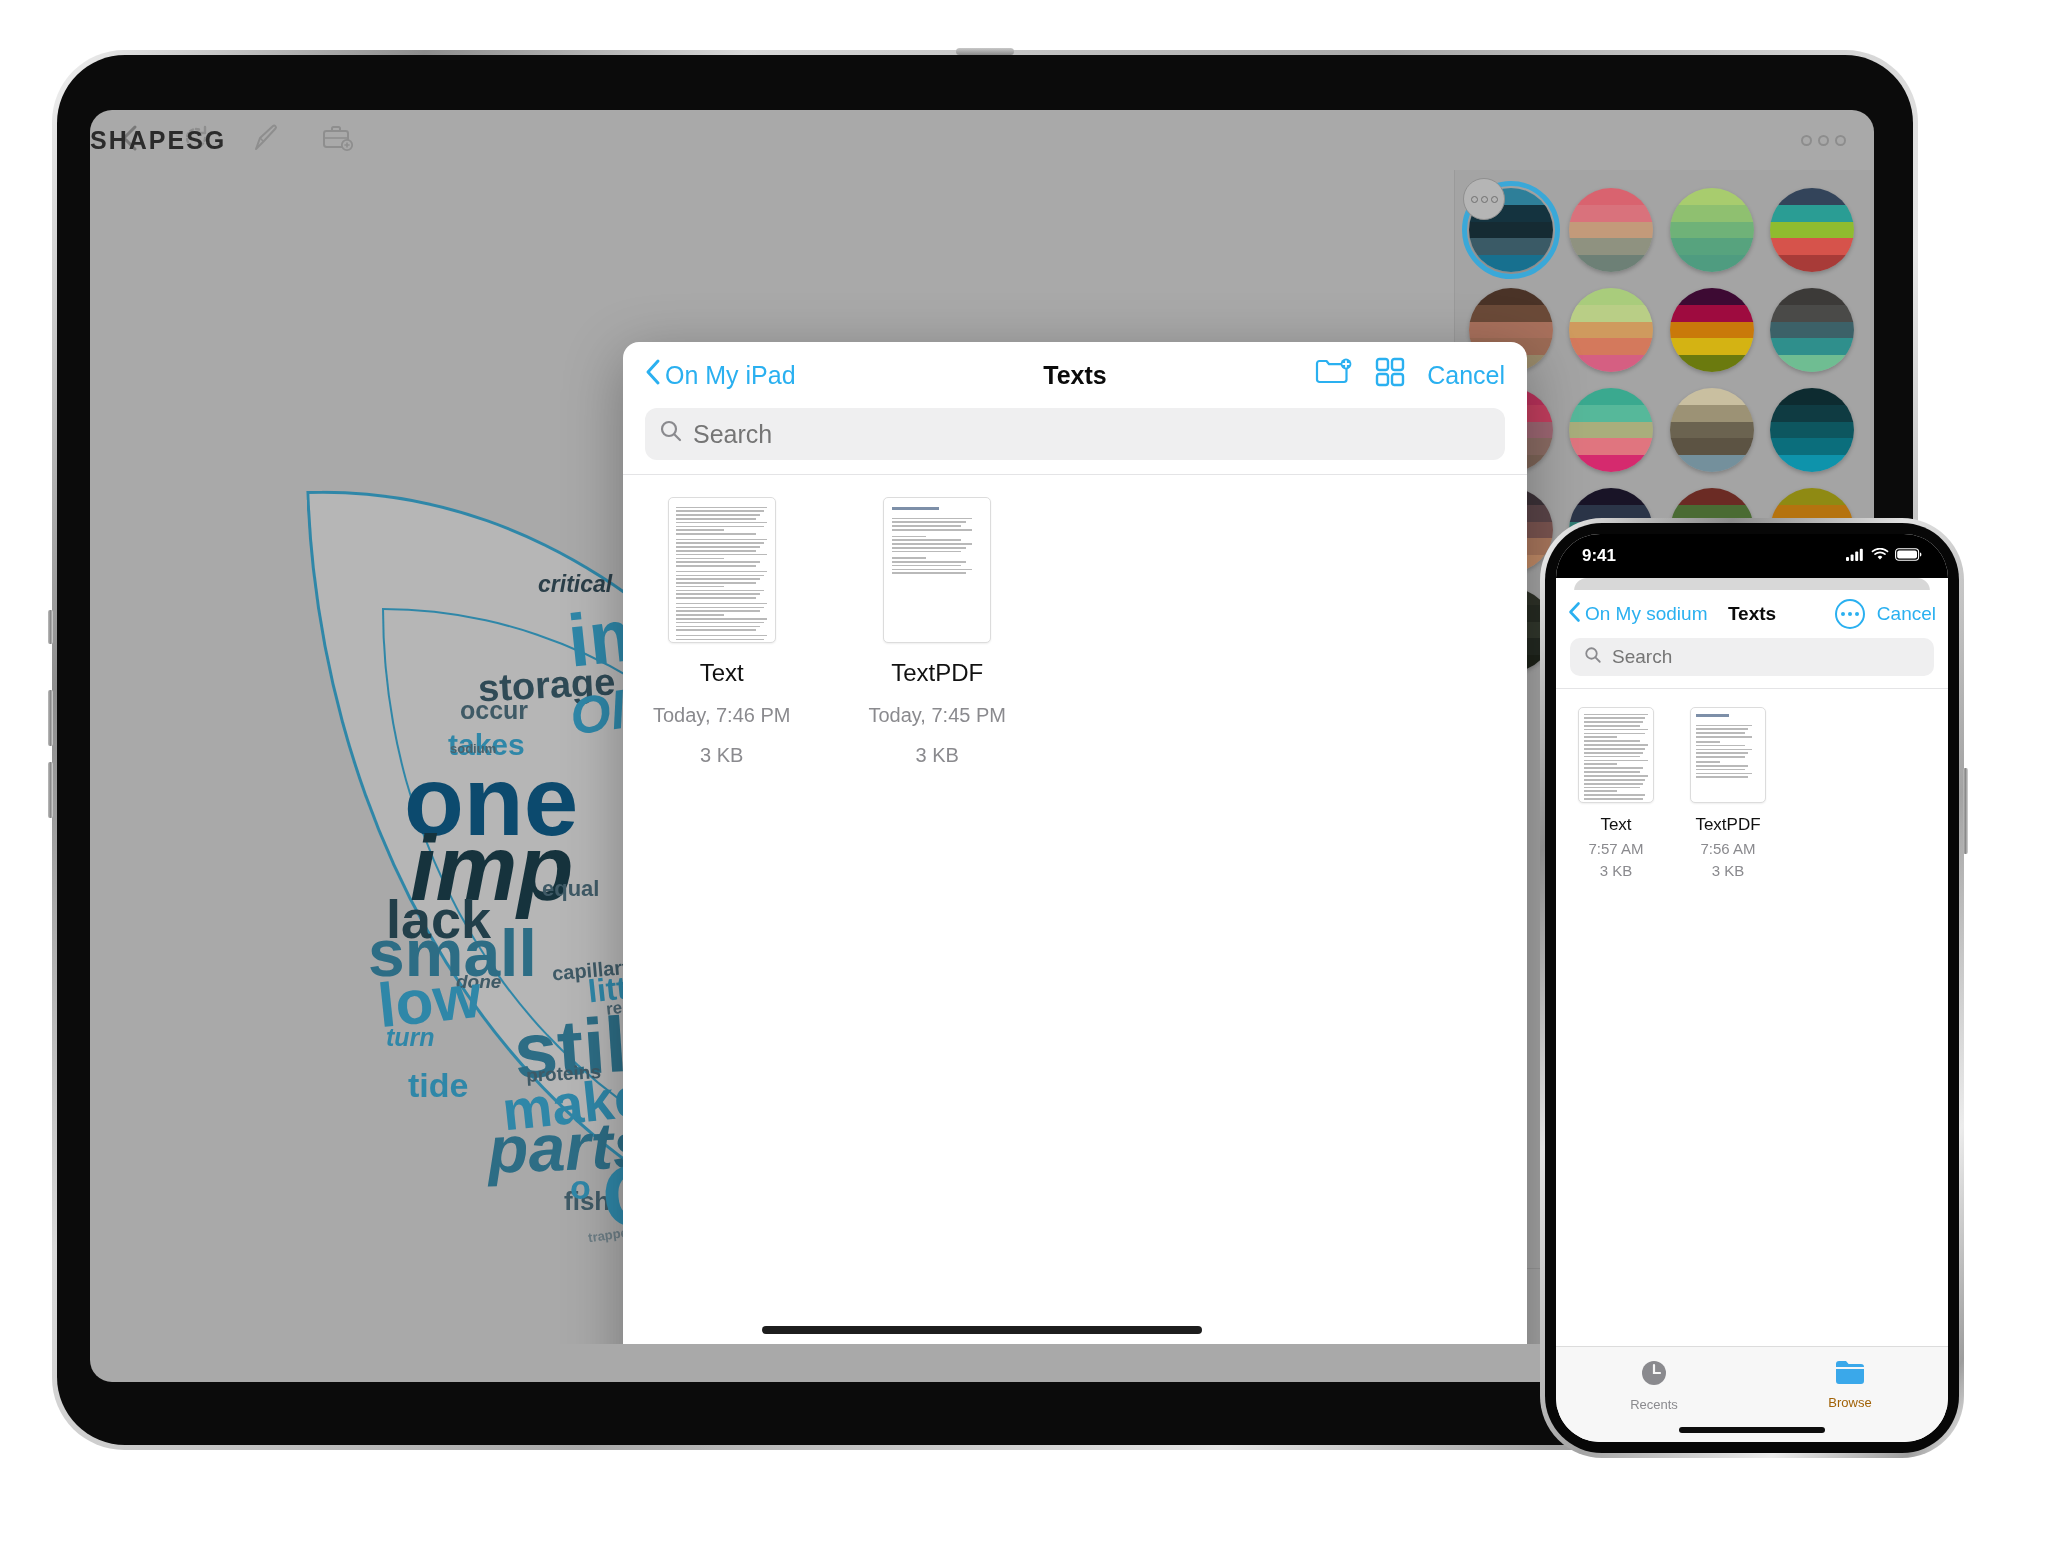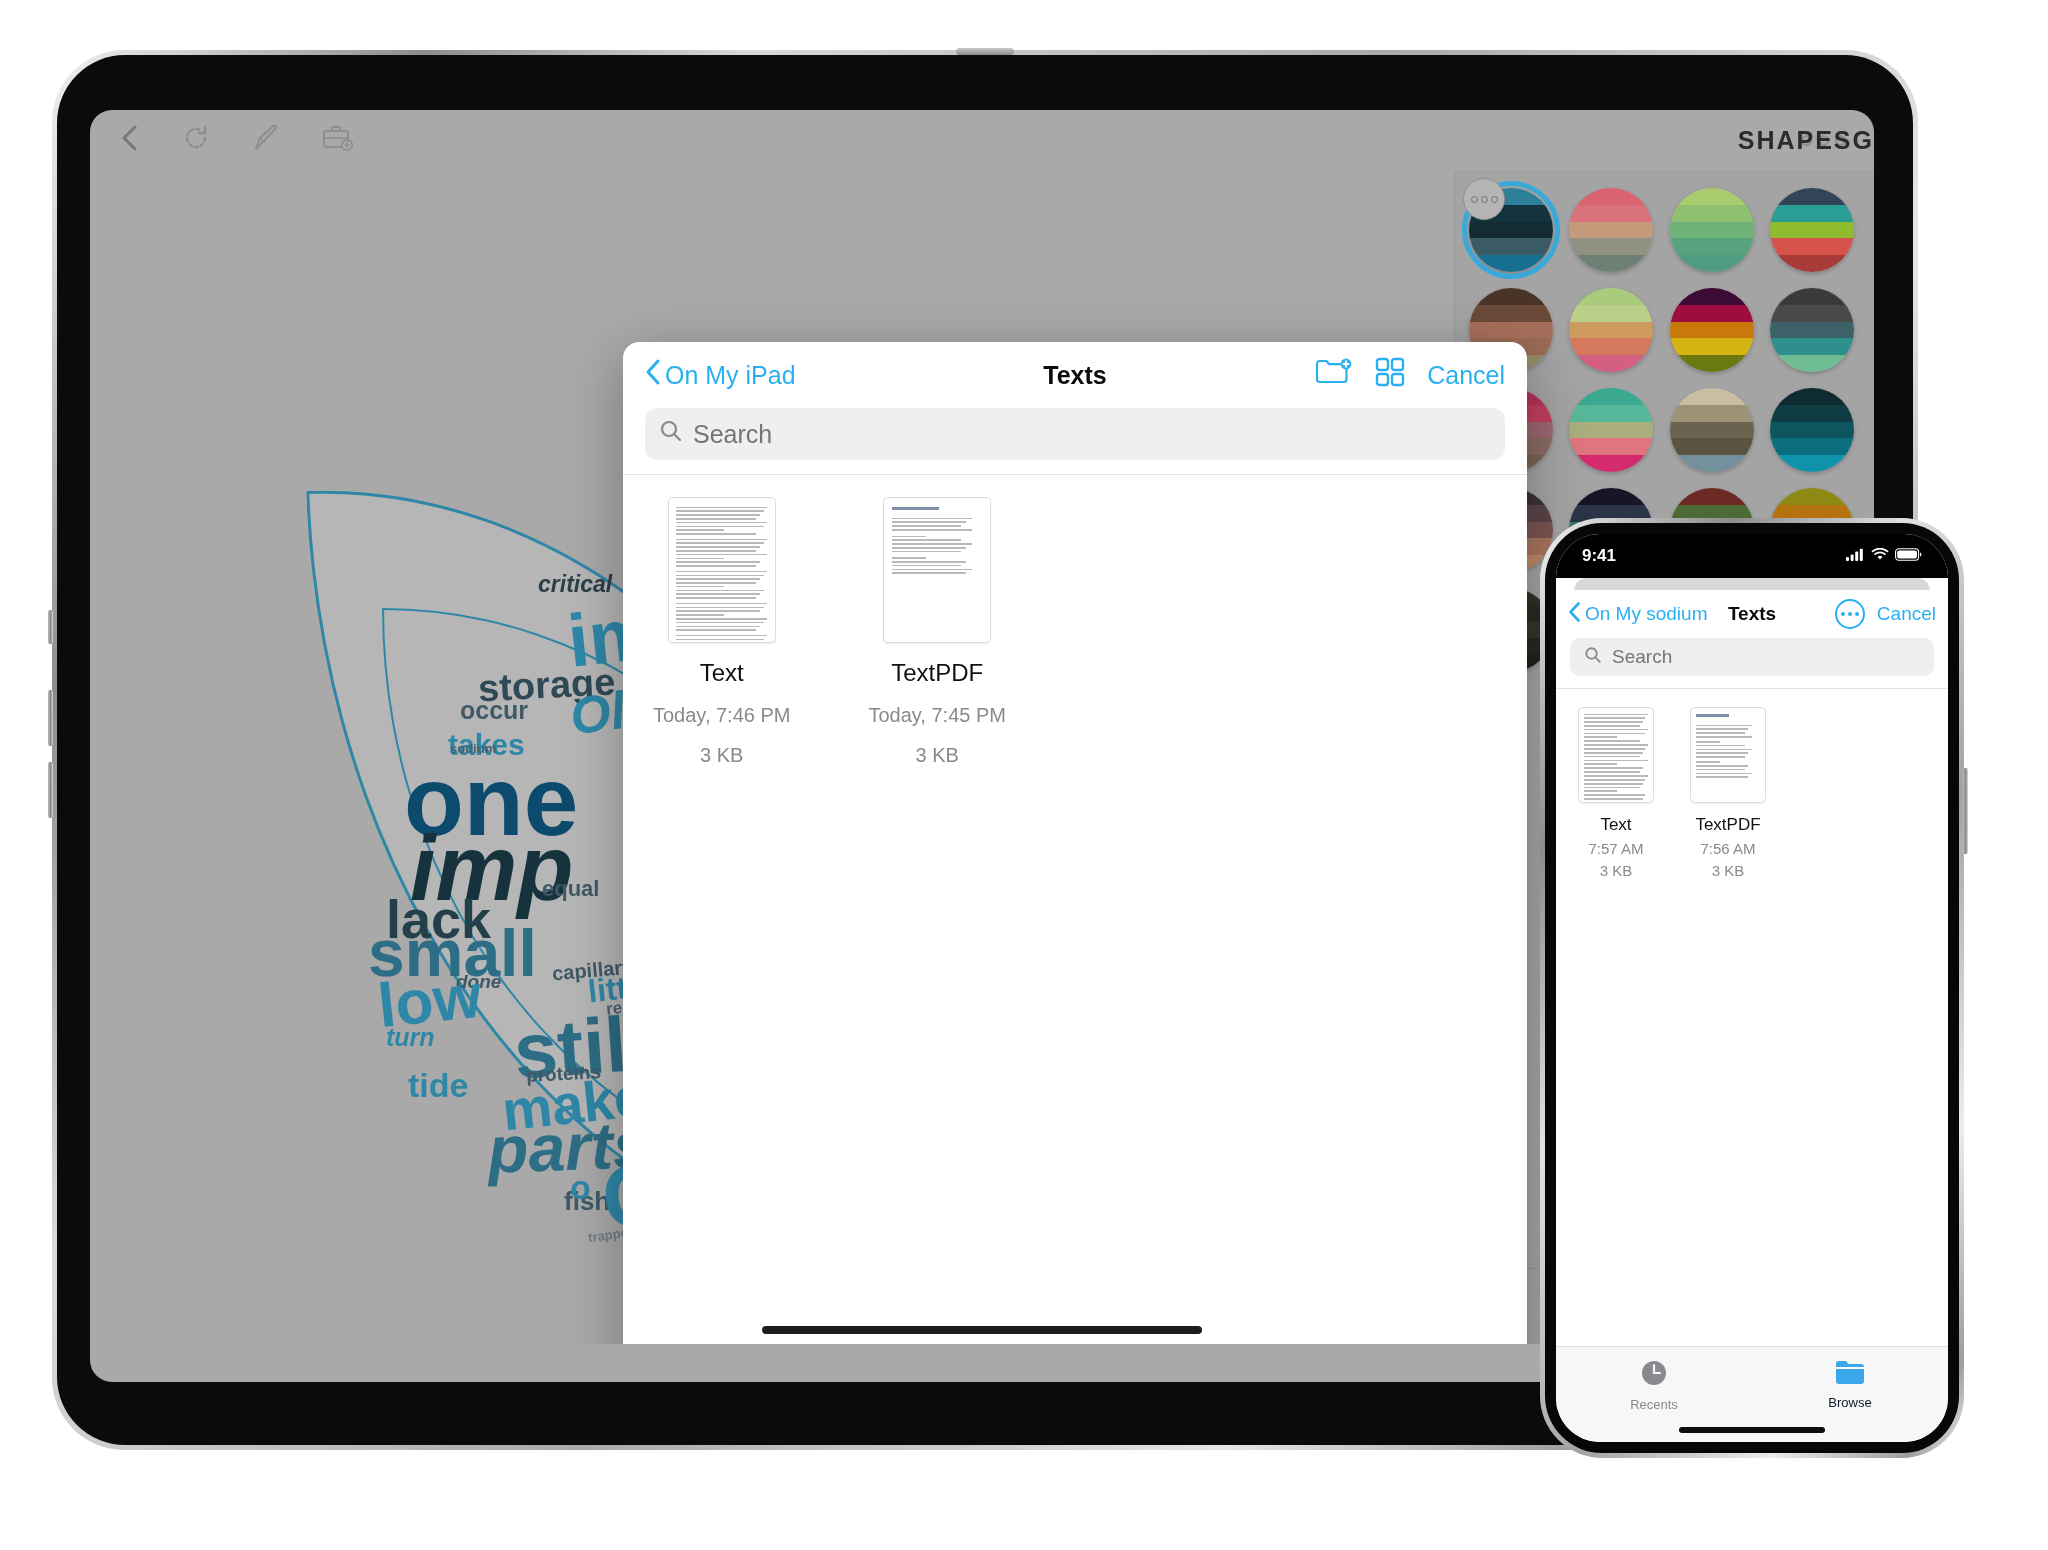"SHAPESG" .ipad-toolbar .apptitle { text-align: right -> left }
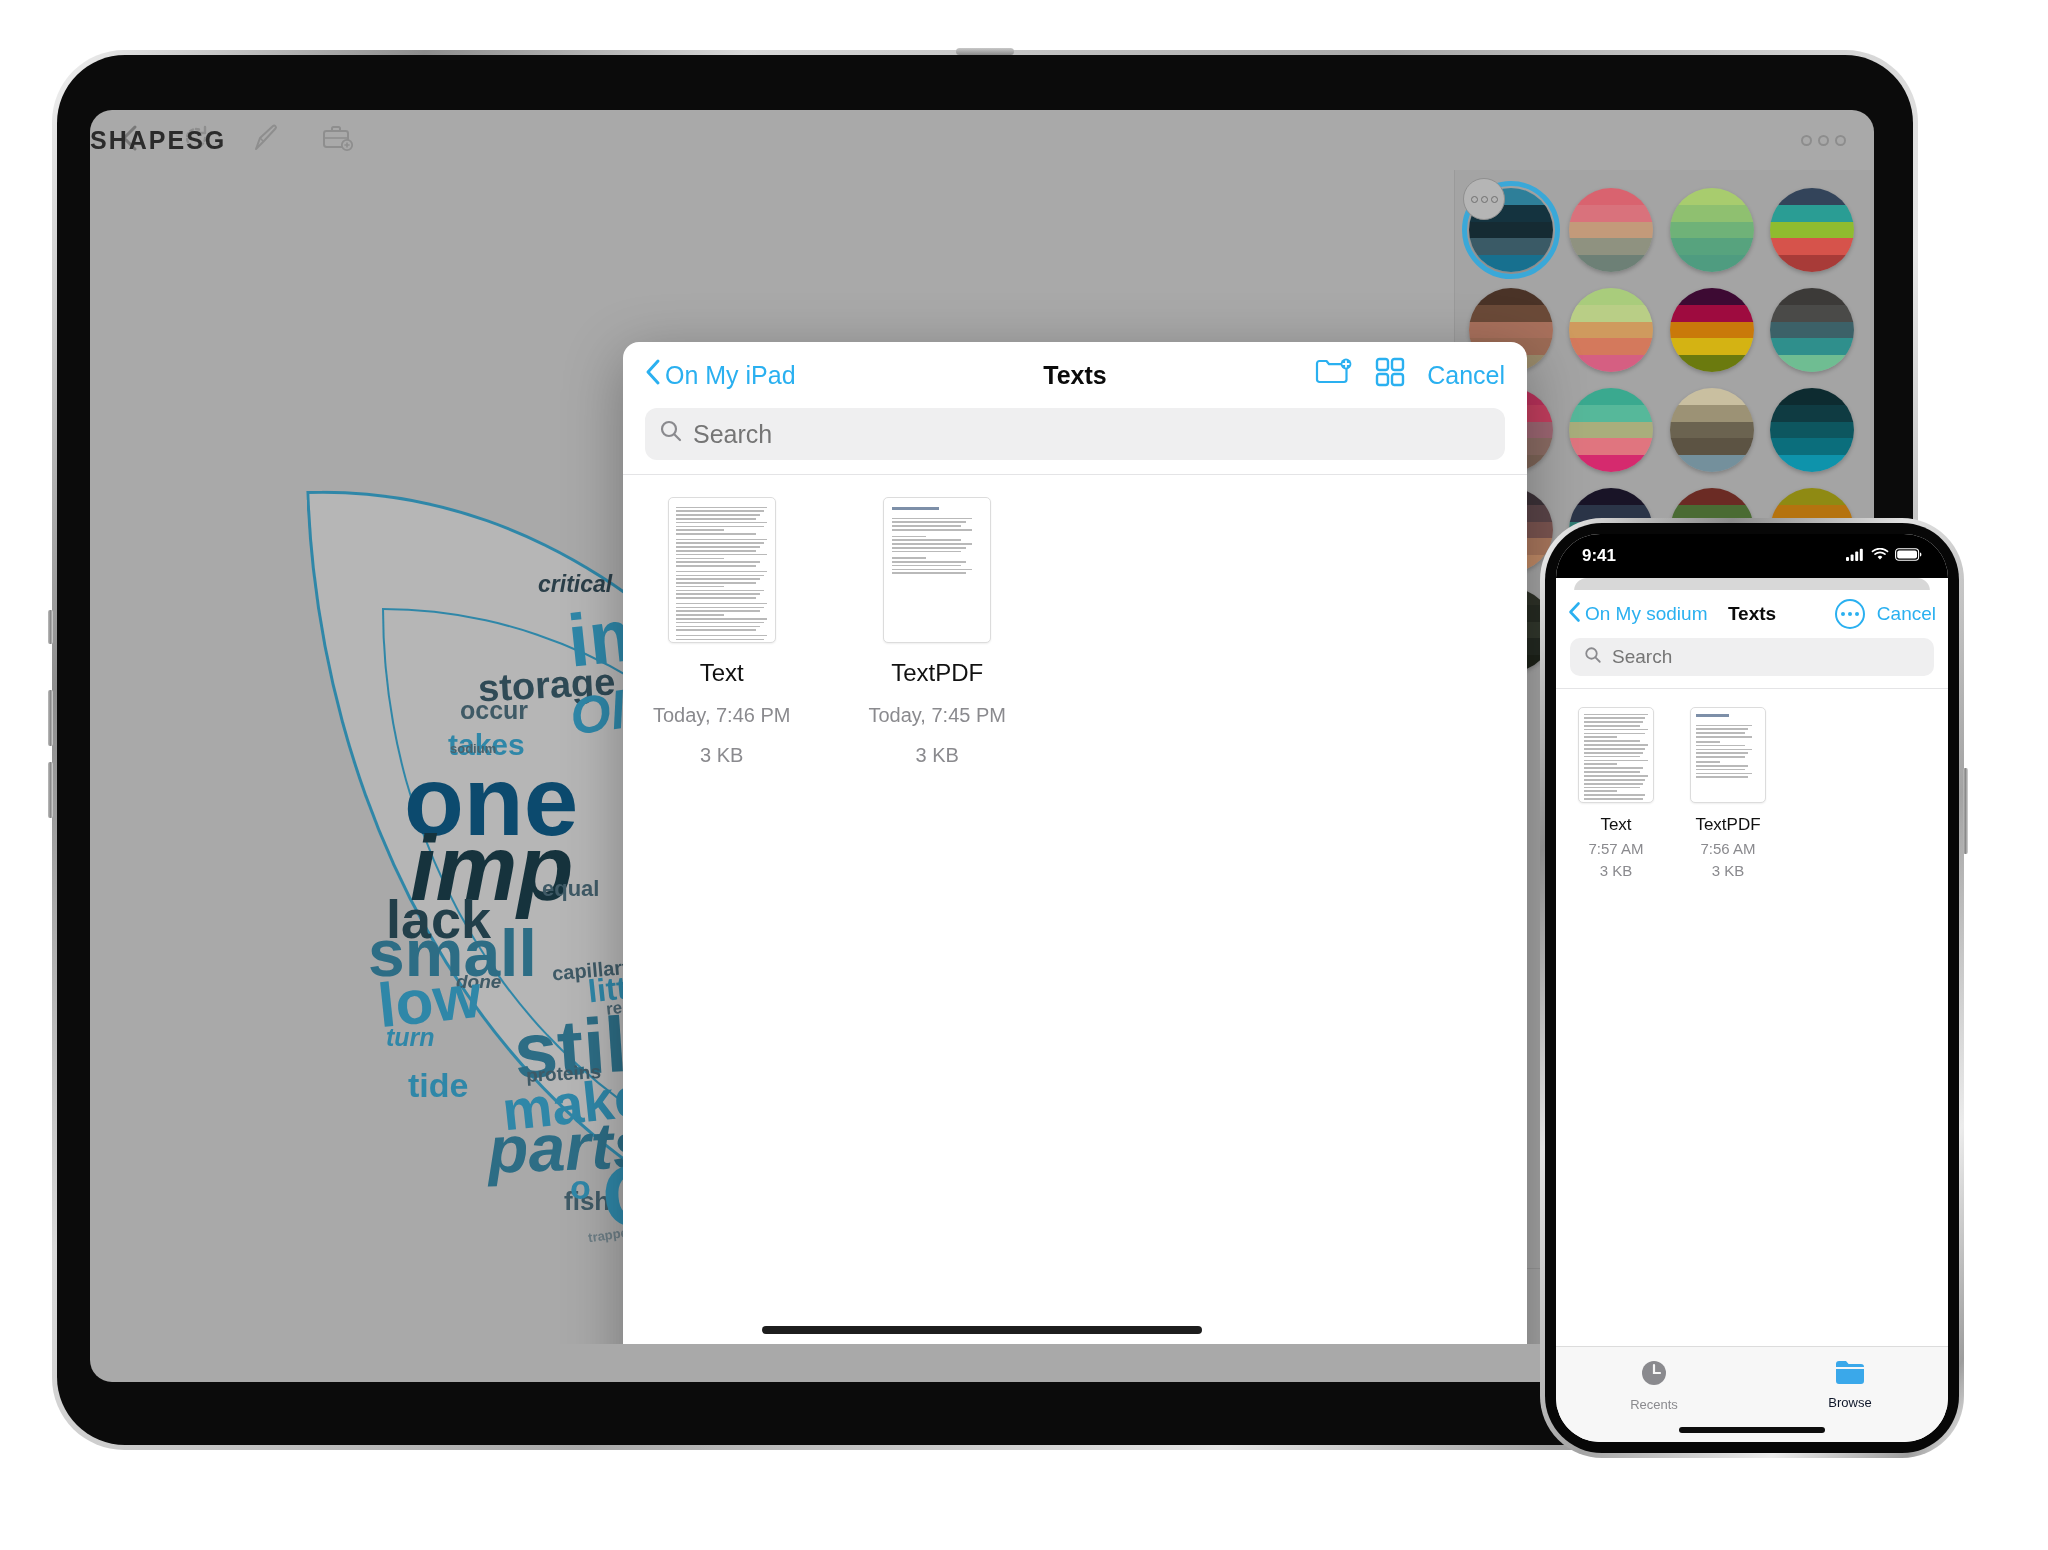"Browse" .tab.active .lbl { color: #0f172a -> #a16207 }
